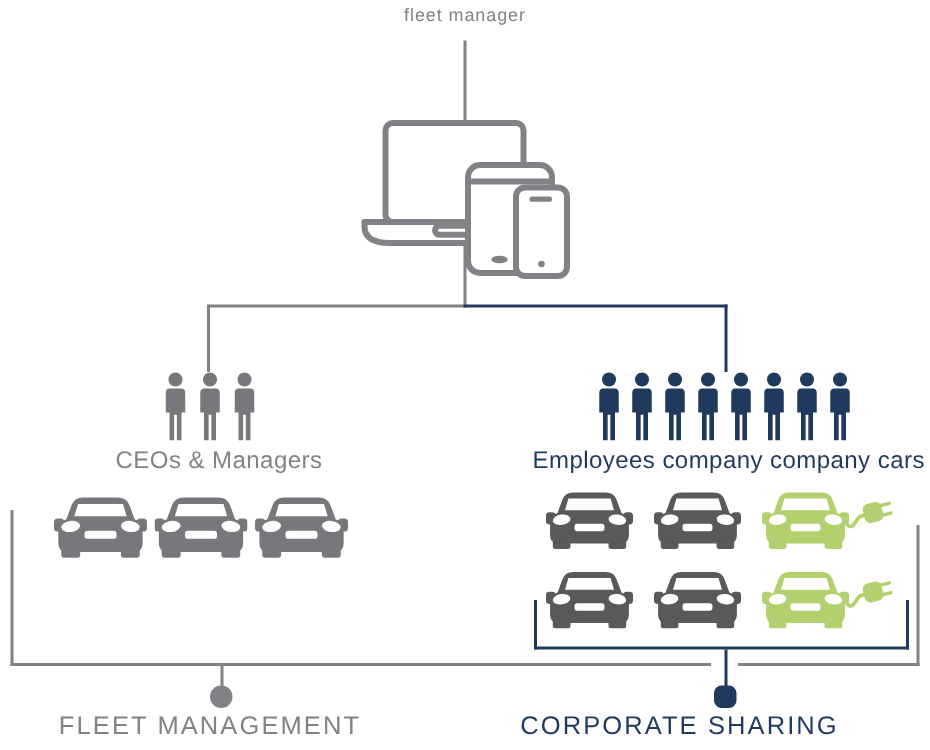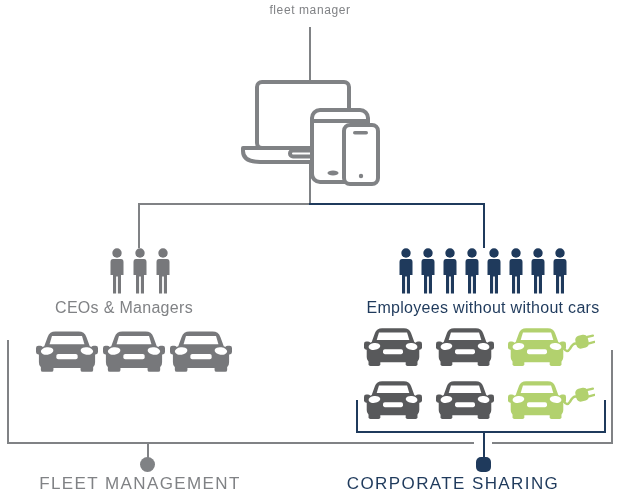"CEOs & Managers" div.label { left: 19px -> 41px }
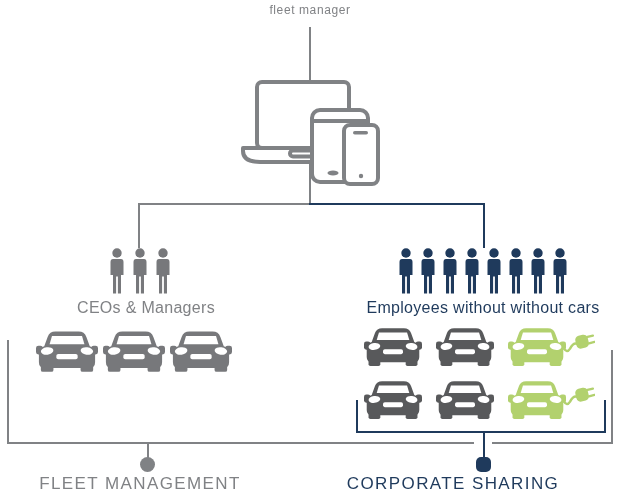"Employees without without cars" div.label { text: without without -> company company }
